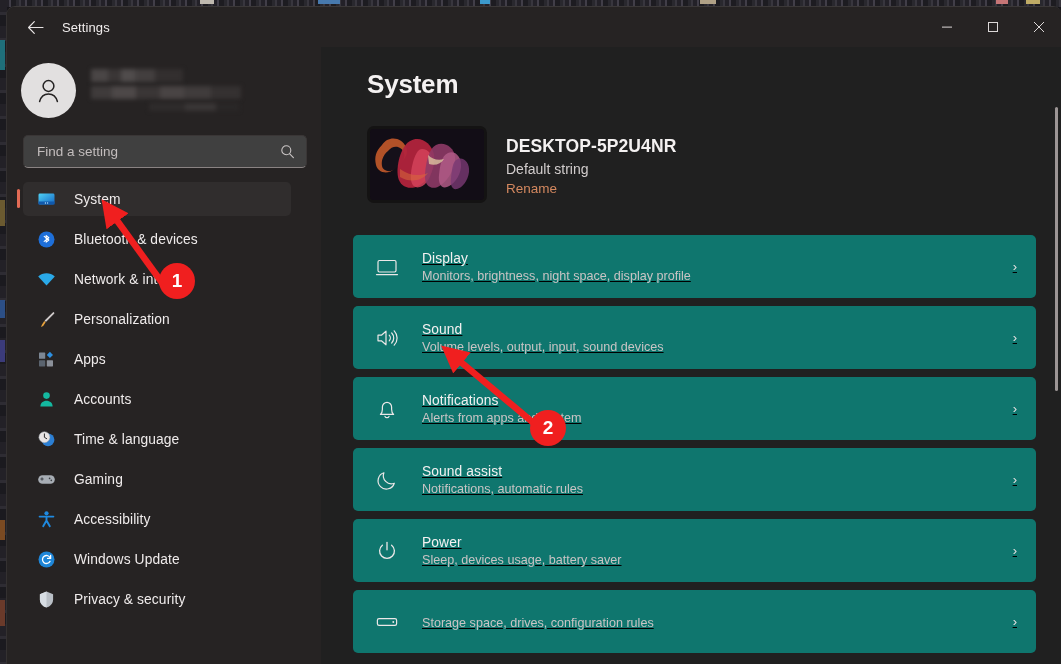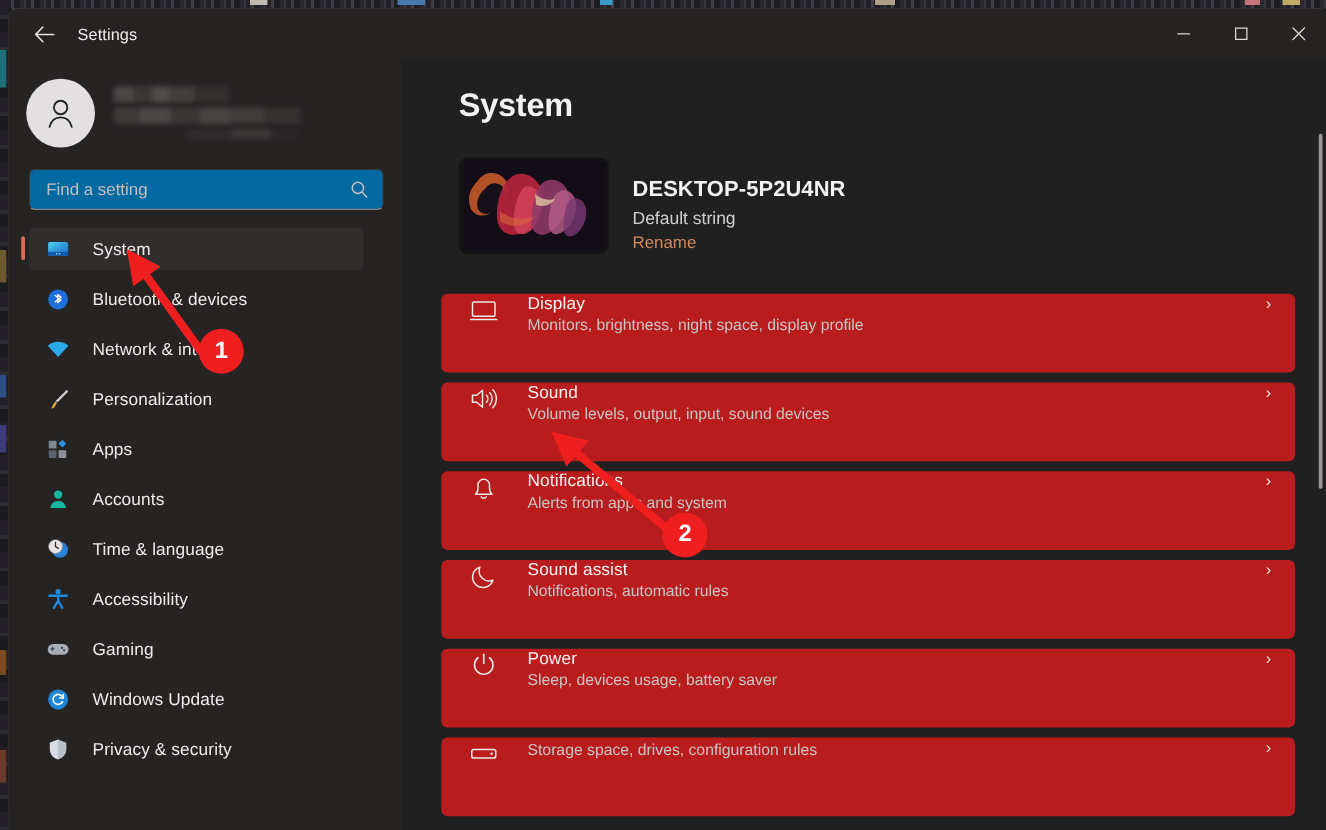"Find a setting" #search-box { background: #0369a1 -> #404040 }
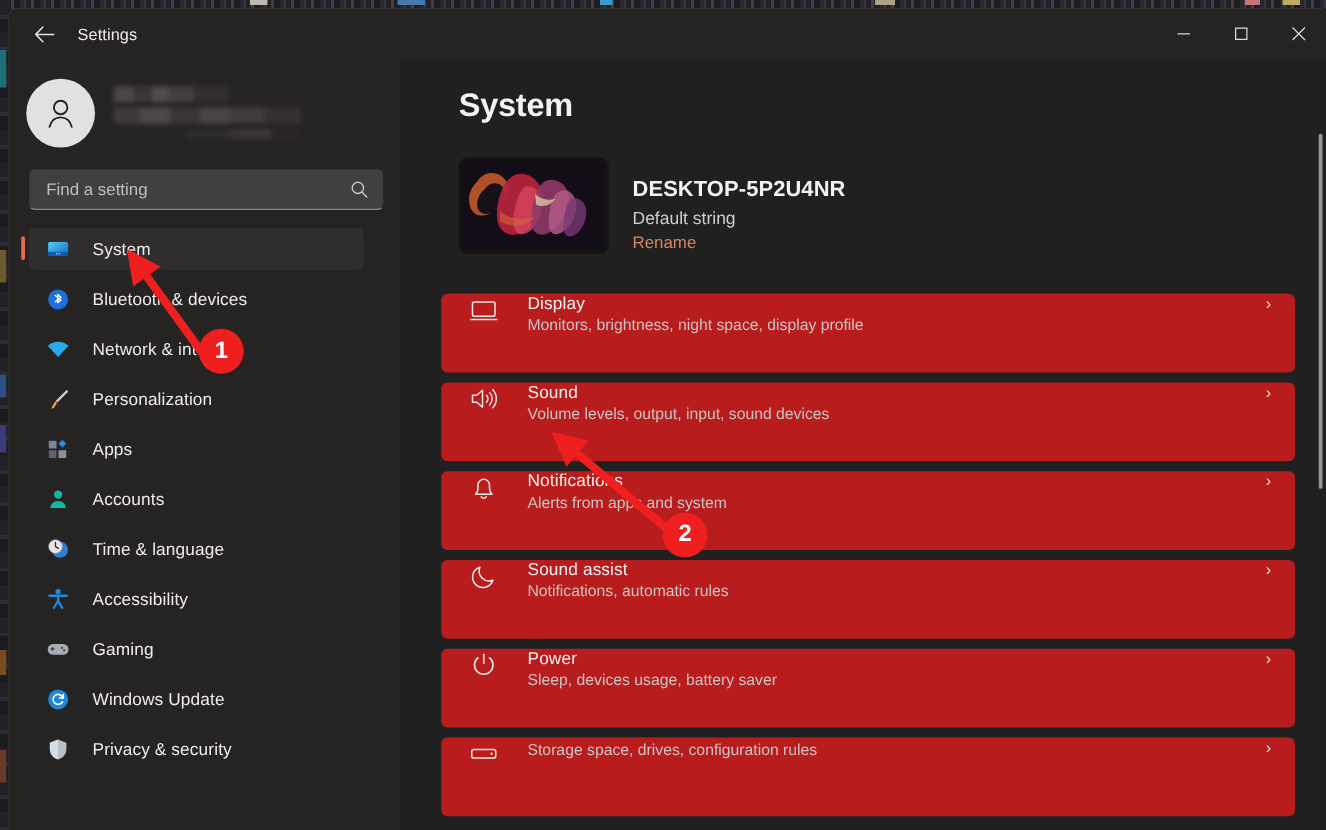"DESKTOP-5P2U4NR" #device-header { align-items: flex-end -> center }
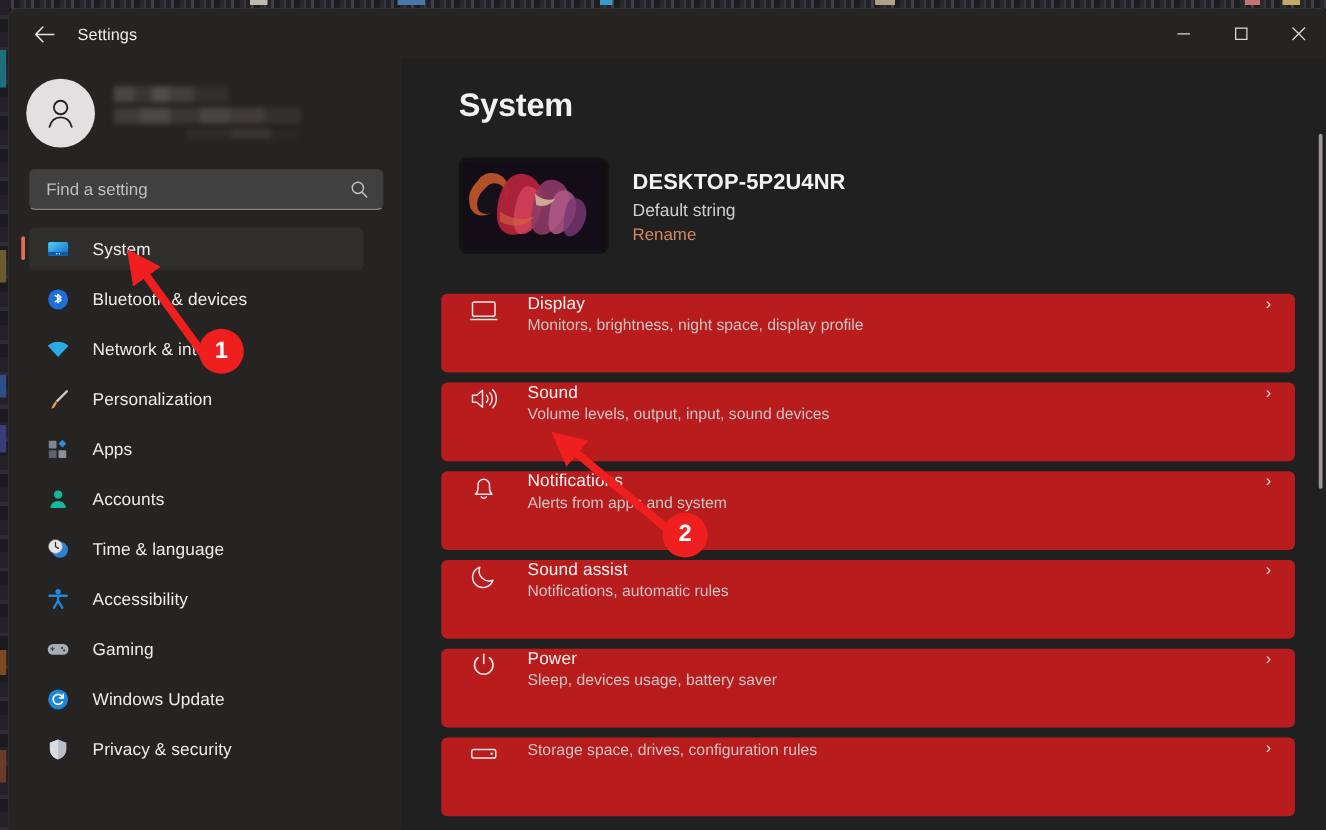"Display" .setting-row { align-items: flex-start -> center; background: #b91c1c -> #0f766e; text-decoration: none -> underline }
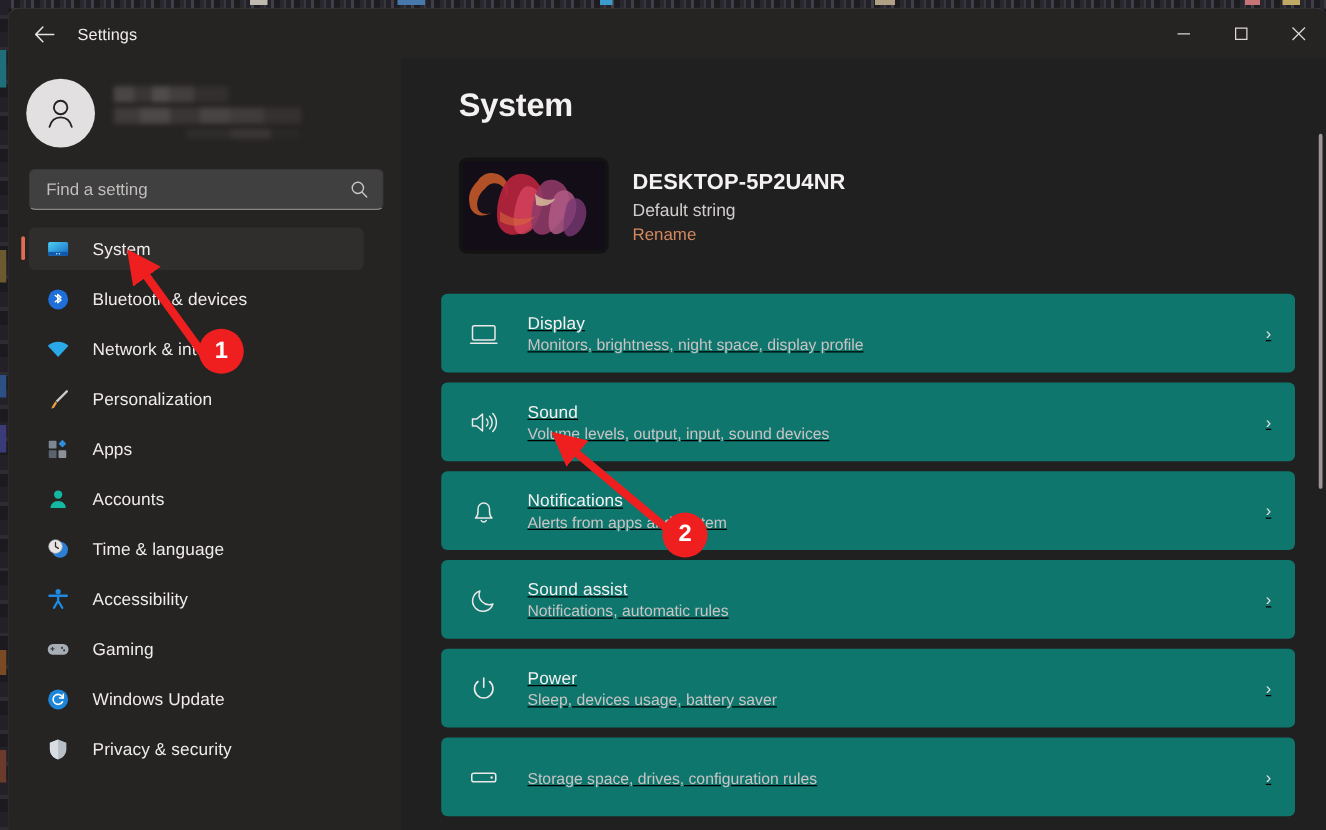"Accessibility" div.nav-item { order: before "Gaming" -> after "Gaming" }
